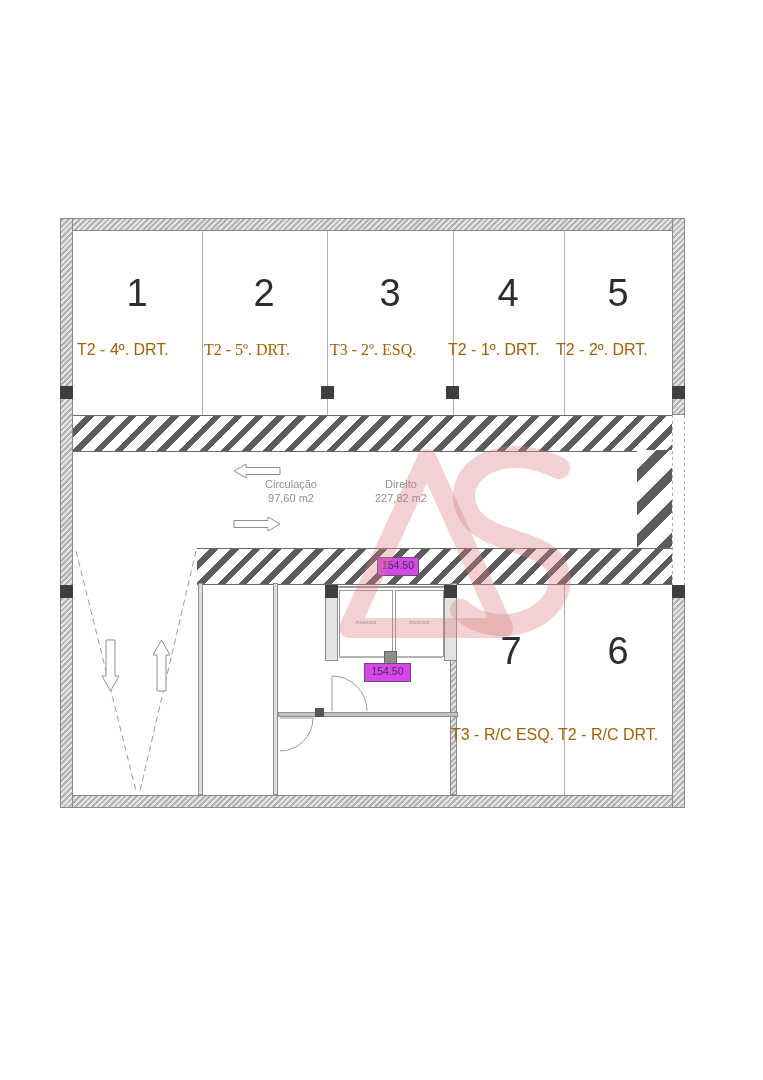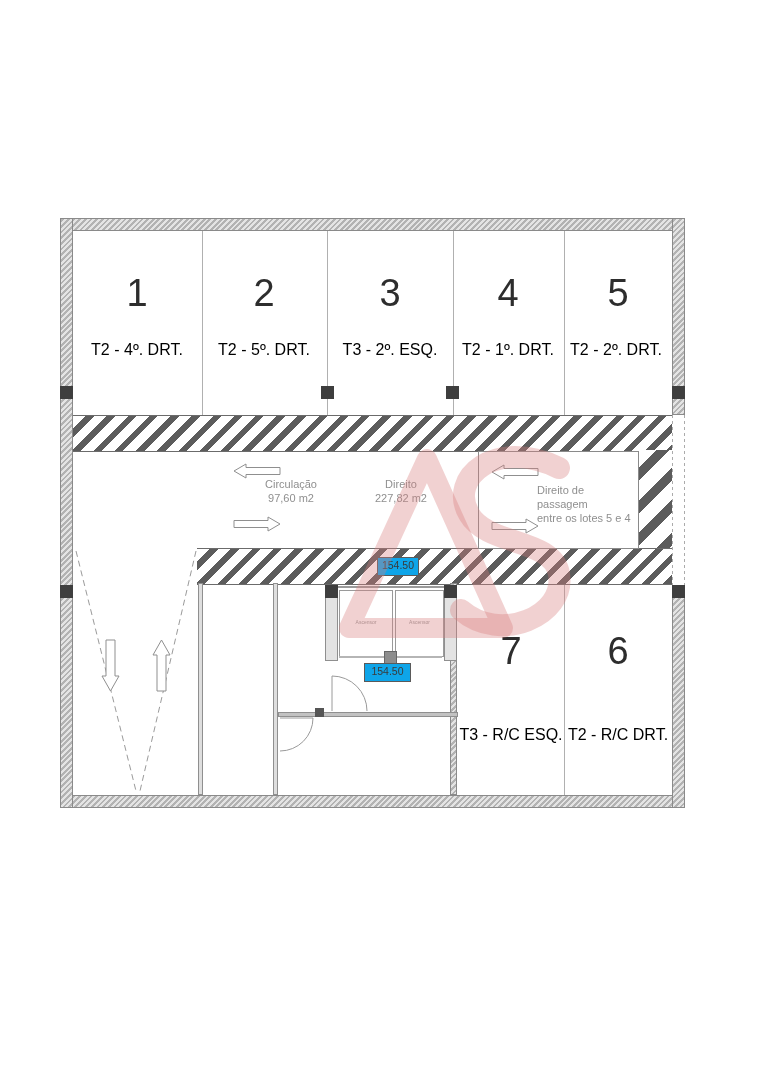"T2 - 4º. DRT." .space-label { color: #000000 -> #a16207; text-align: center -> none }
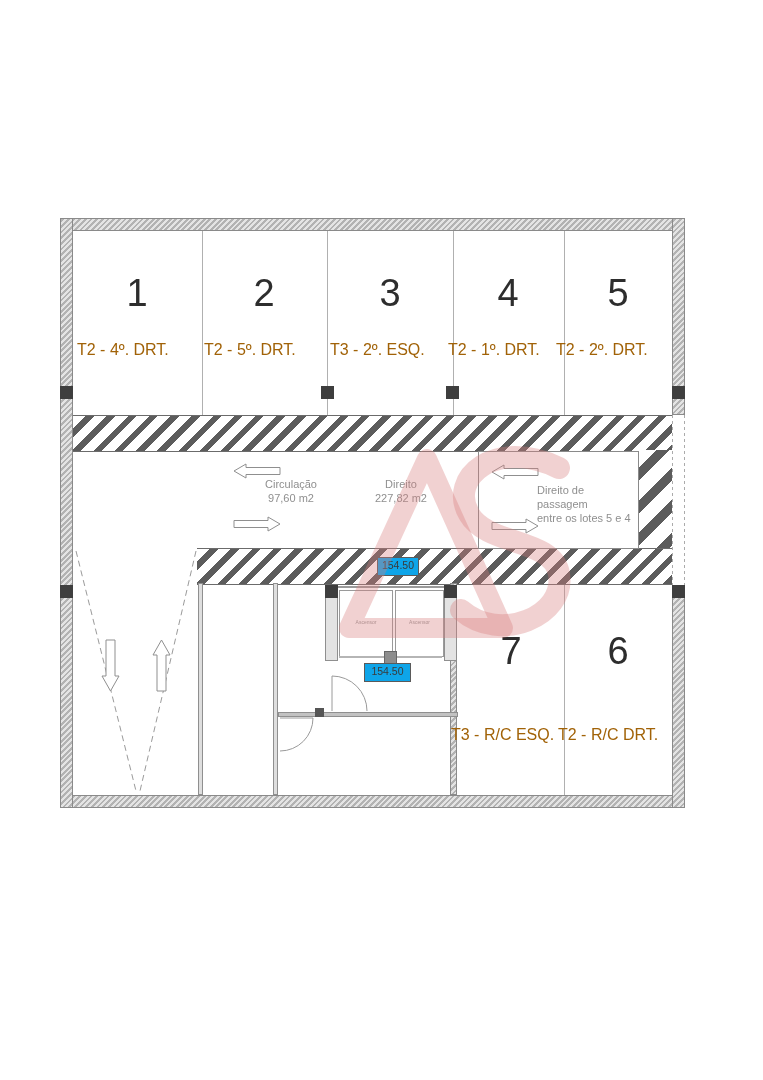"T2 - 5º. DRT." div.space-label { font-family: none -> Liberation Serif, serif }
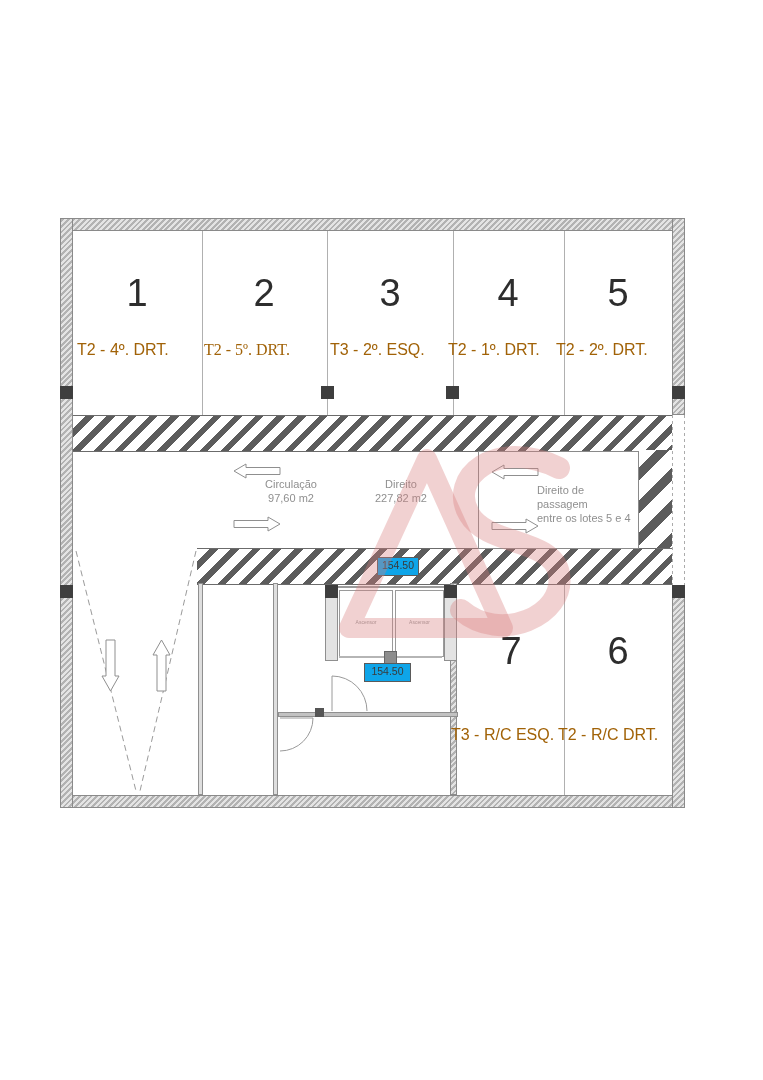"T3 - 2º. ESQ." div.space-label { font-family: none -> Liberation Serif, serif }
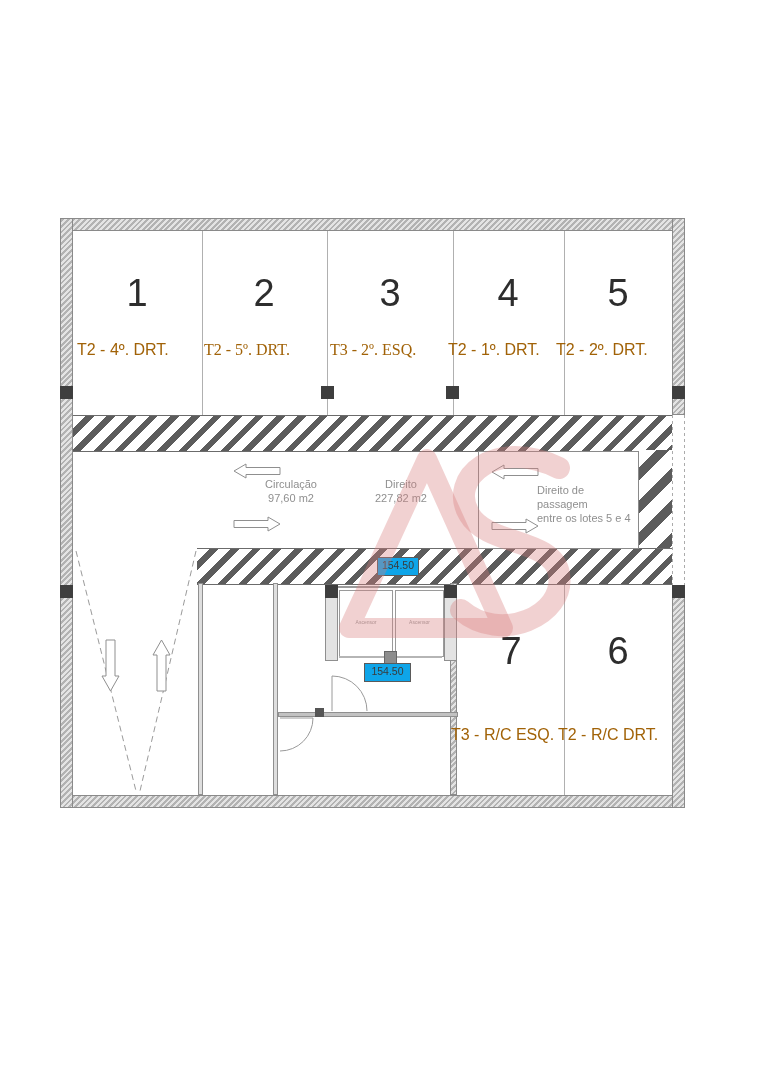"Direito de passagem" div.passage-box { html: <div> <svg> <polygon></polygon> </svg> <div> <div>Direito de passagem</div> <div>entre os lotes 5 e 4</div> </div> <svg> <polygon></polygon> </svg> </div> -> none }
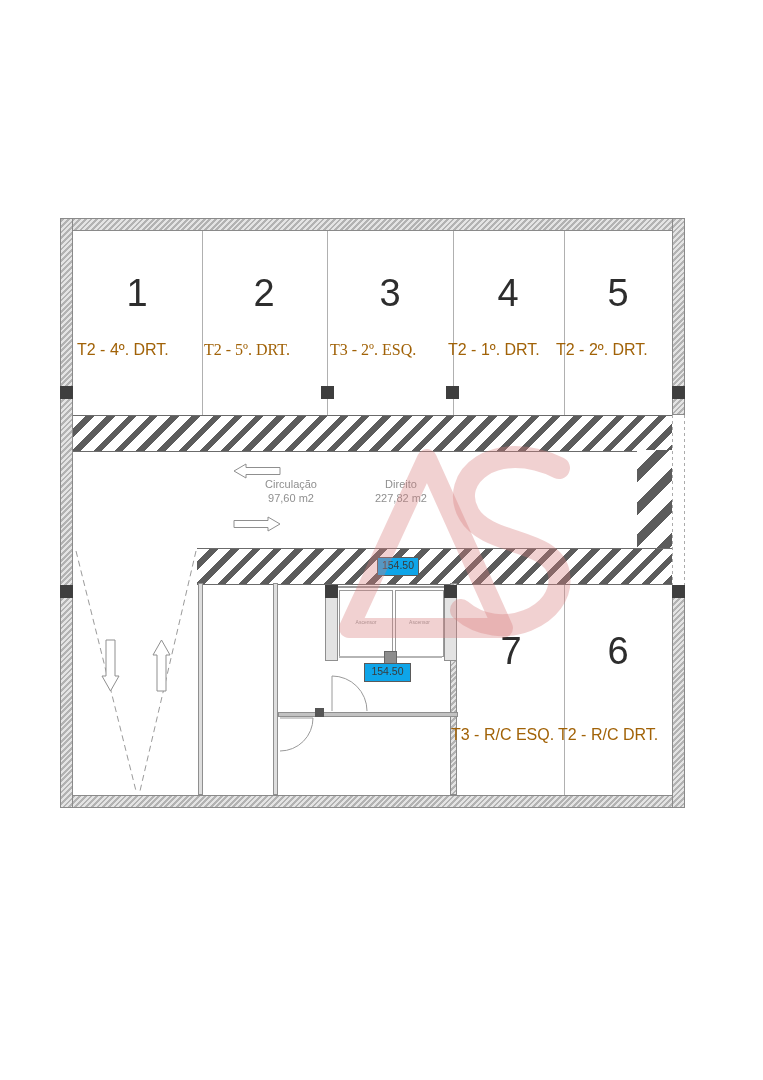"154.50" .level-box { background: #0ea5e9 -> #d946ef }
